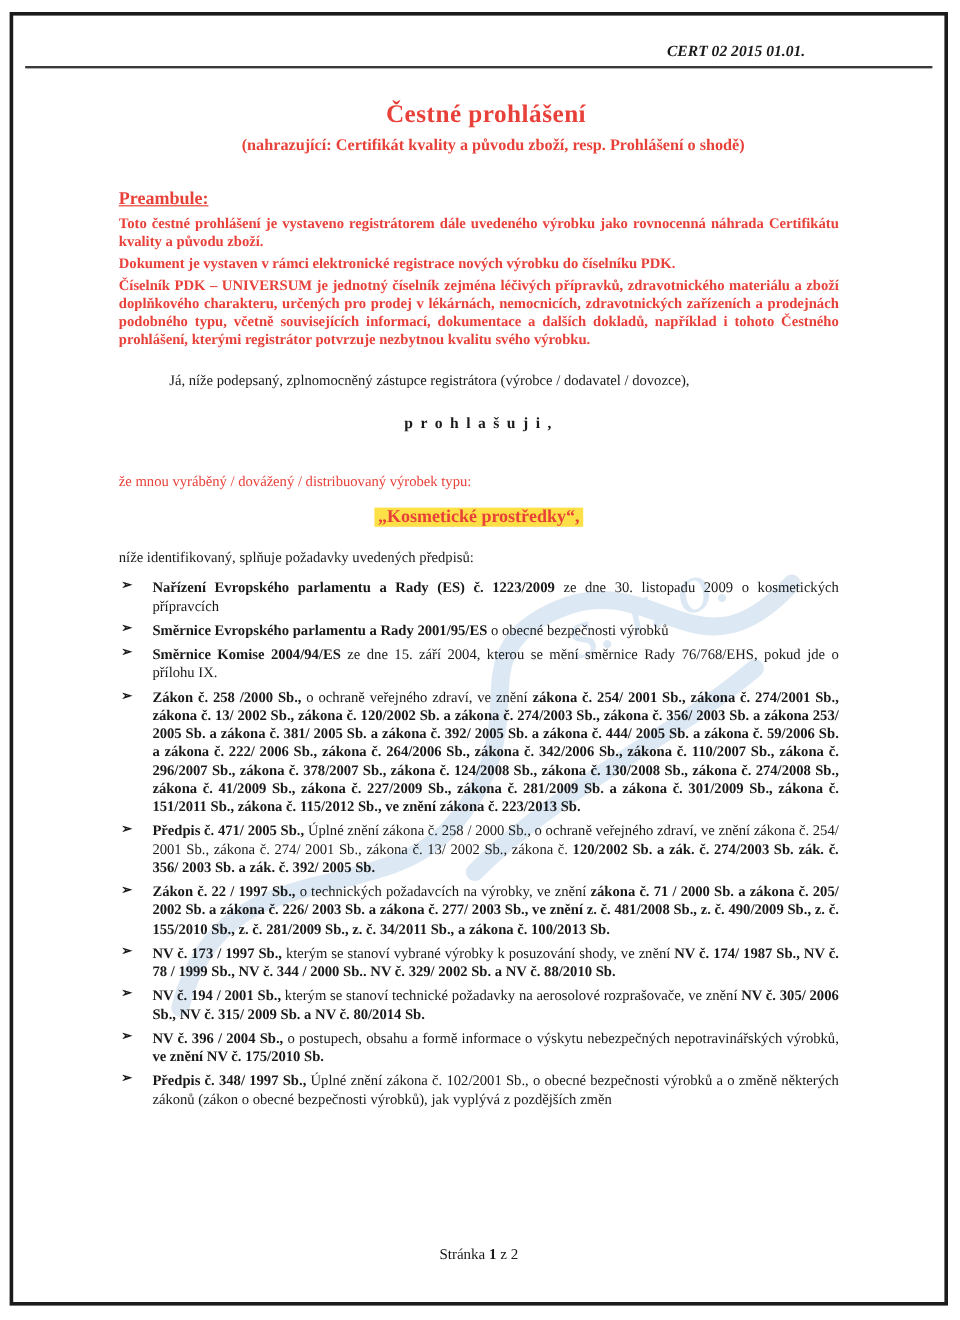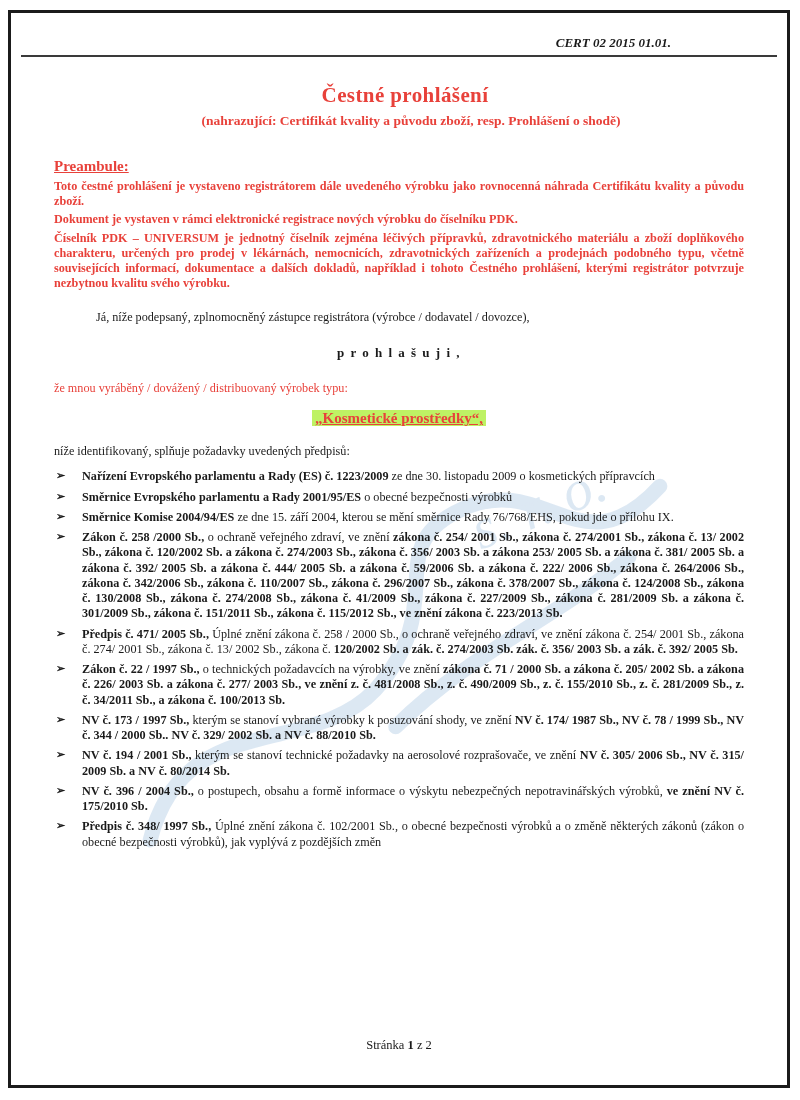"Preambule:" .content { padding: 0 43px -> 0 88px }
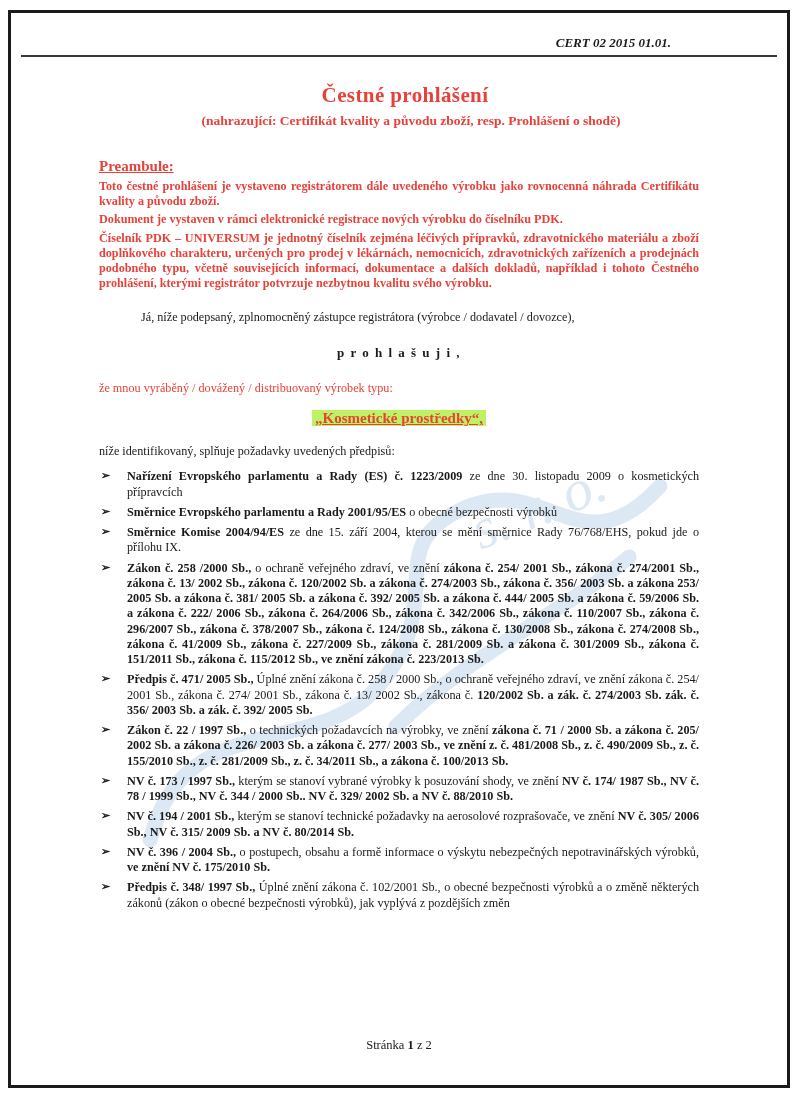"že mnou vyráběný / dovážený" .product-intro { margin-top: 20px -> 33px }
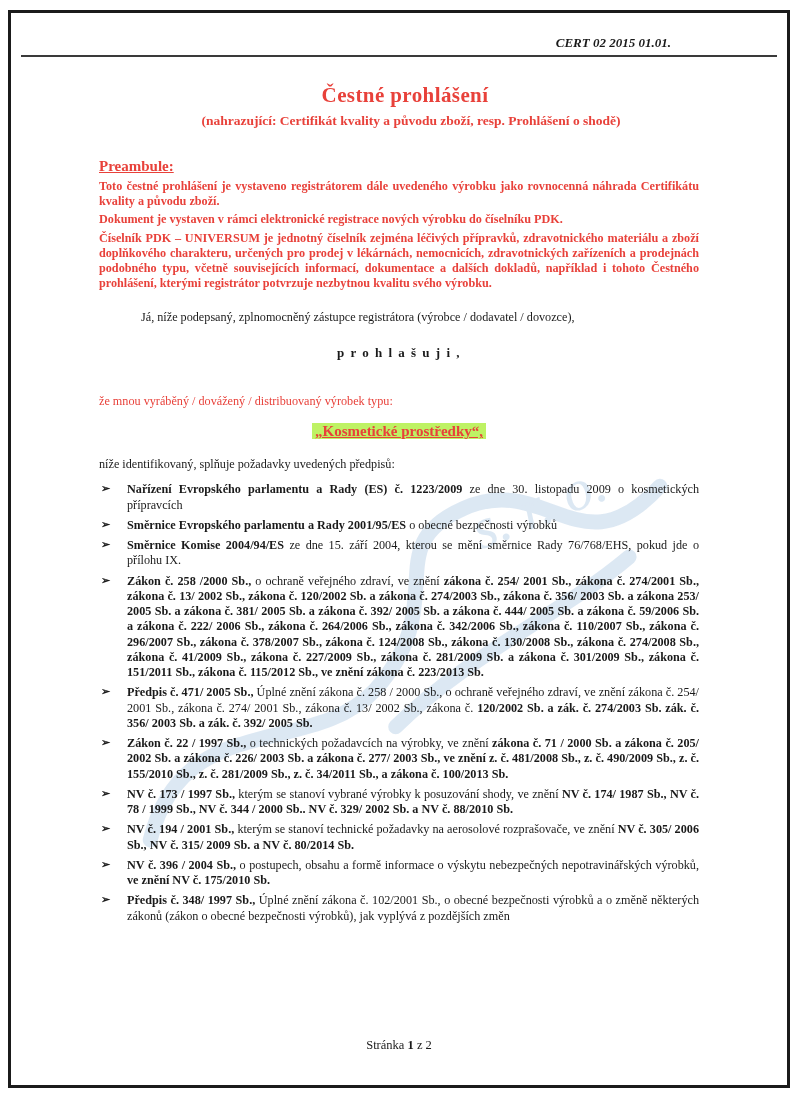"„Kosmetické prostředky“," .product-name { background: #bef264 -> #fde047; text-decoration: underline -> none }
